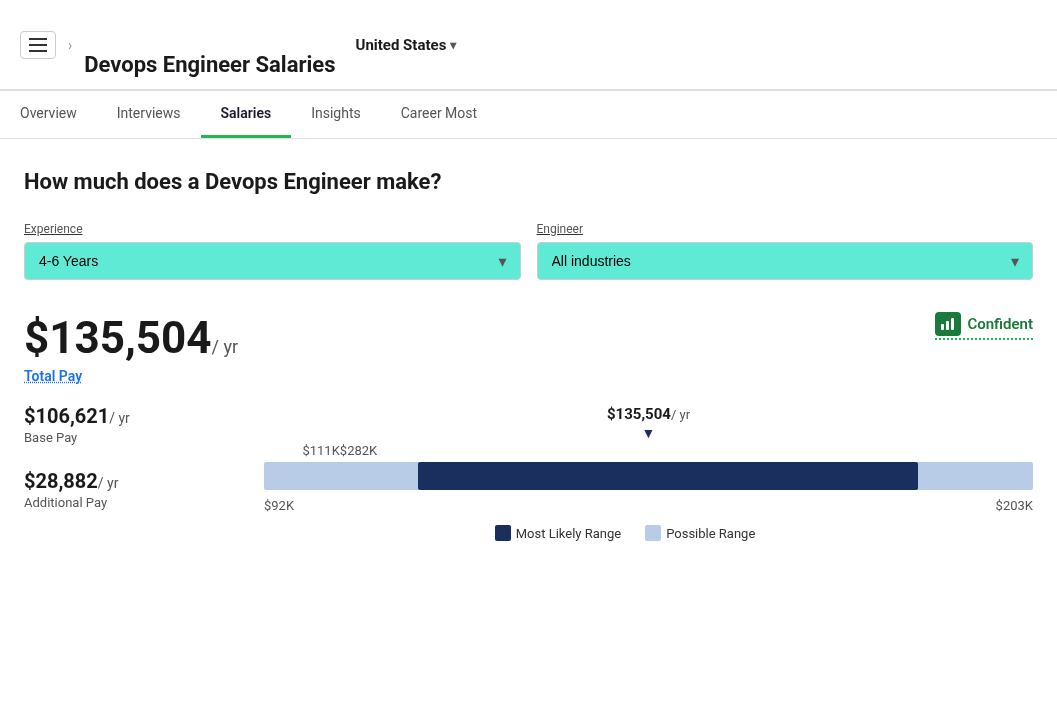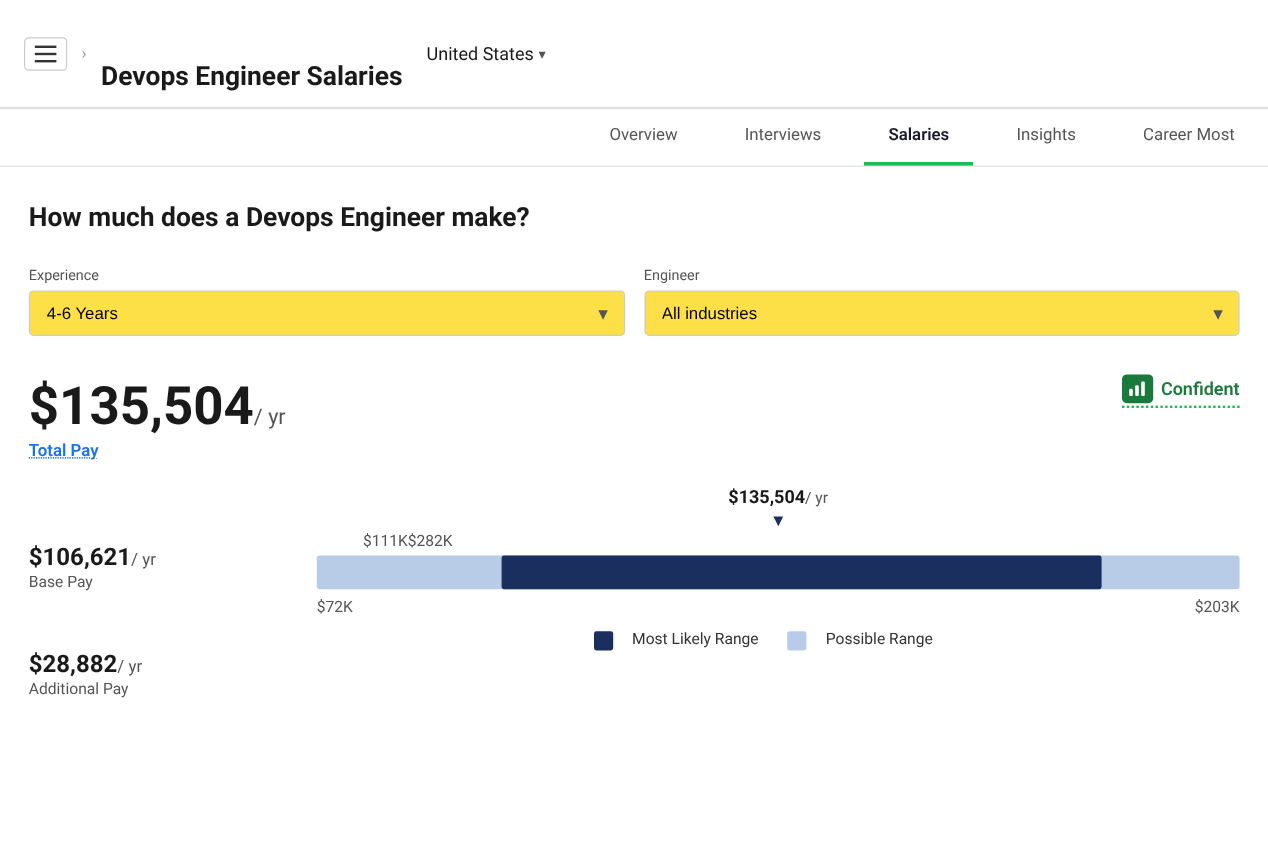"United States" .location-selector { font-weight: none -> bold }
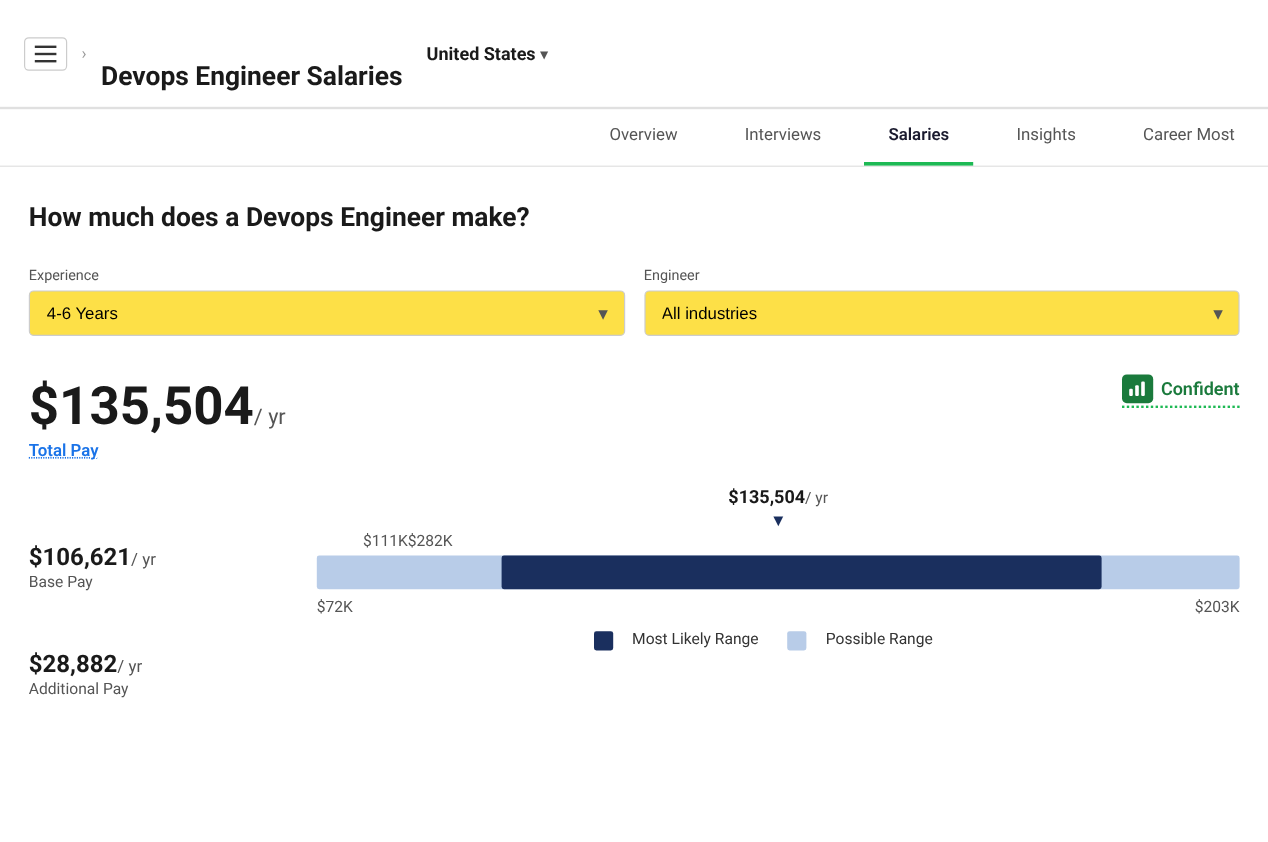"Overview" .nav-tabs { gap: 16px -> 0; justify-content: flex-end -> none; padding: 0 8px -> 0 20px }
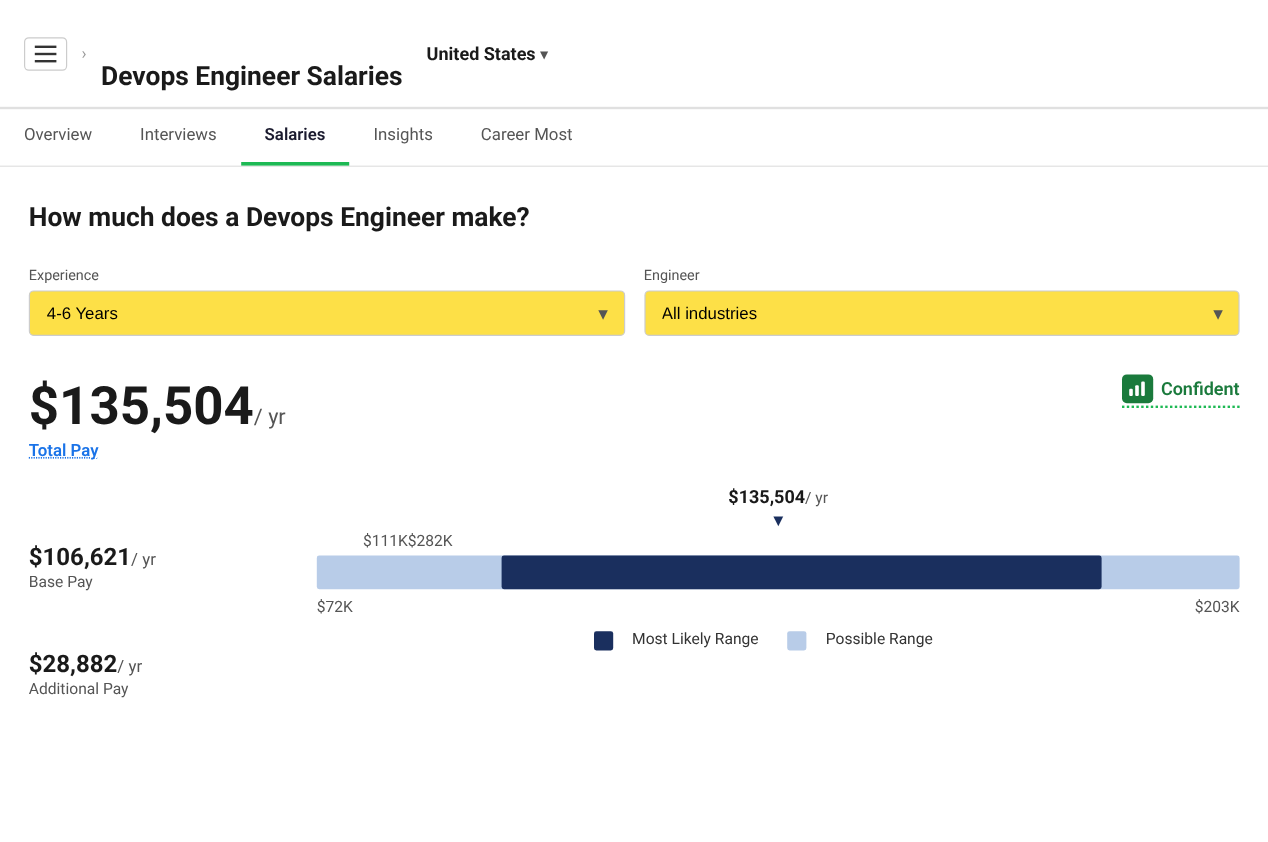"Experience" .filters-row { text-decoration: none -> underline }
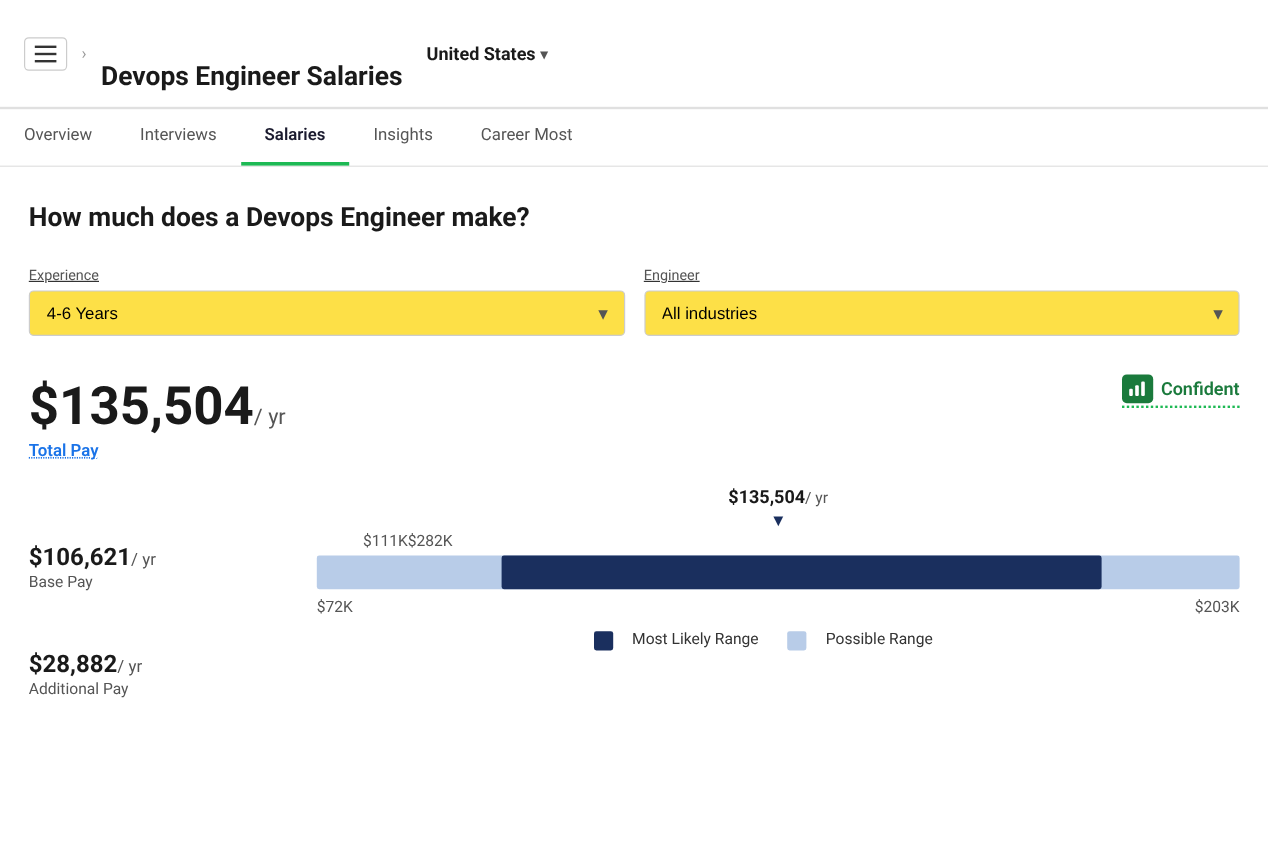"4-6 Years" .select-wrapper select { background: #fde047 -> #5eead4 }
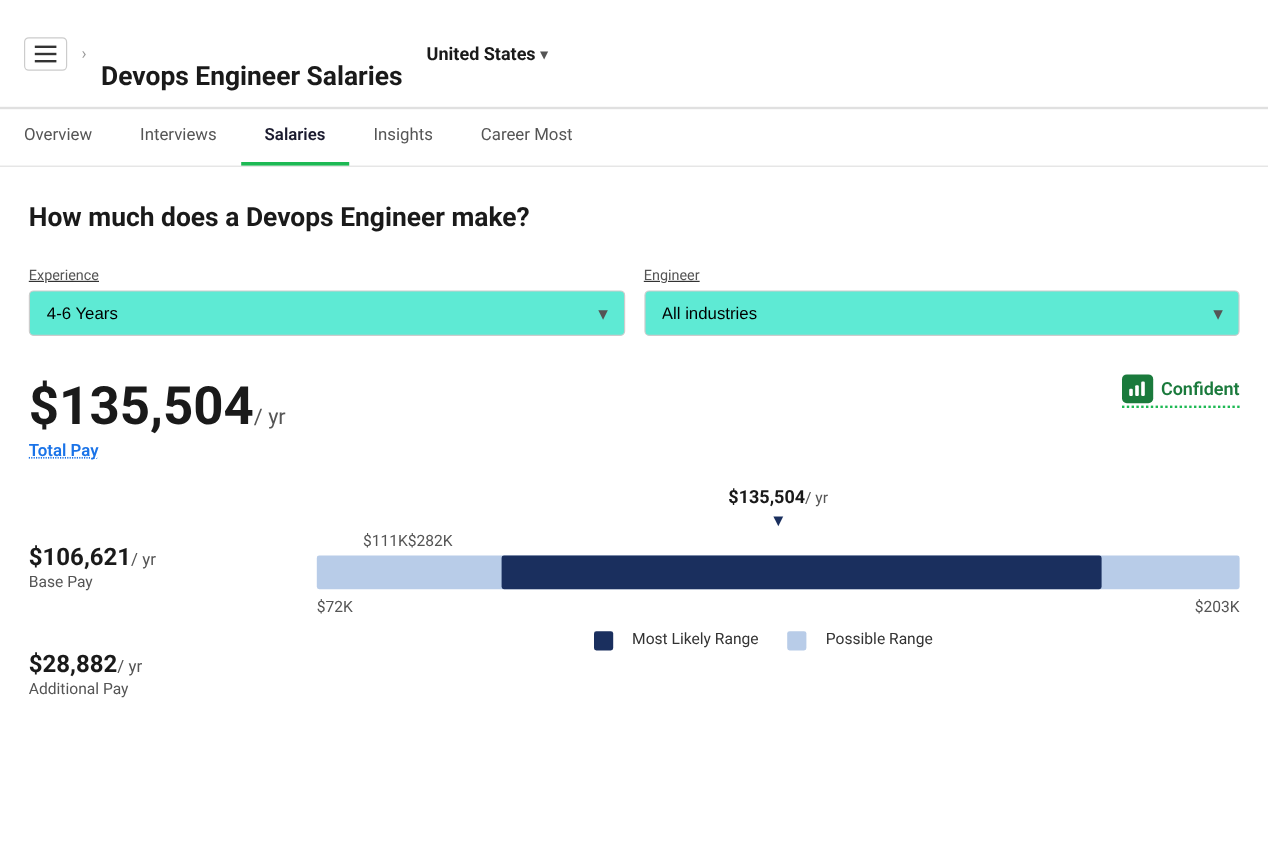"$106,621/ yr" .pay-item { margin-top: 48px -> none }
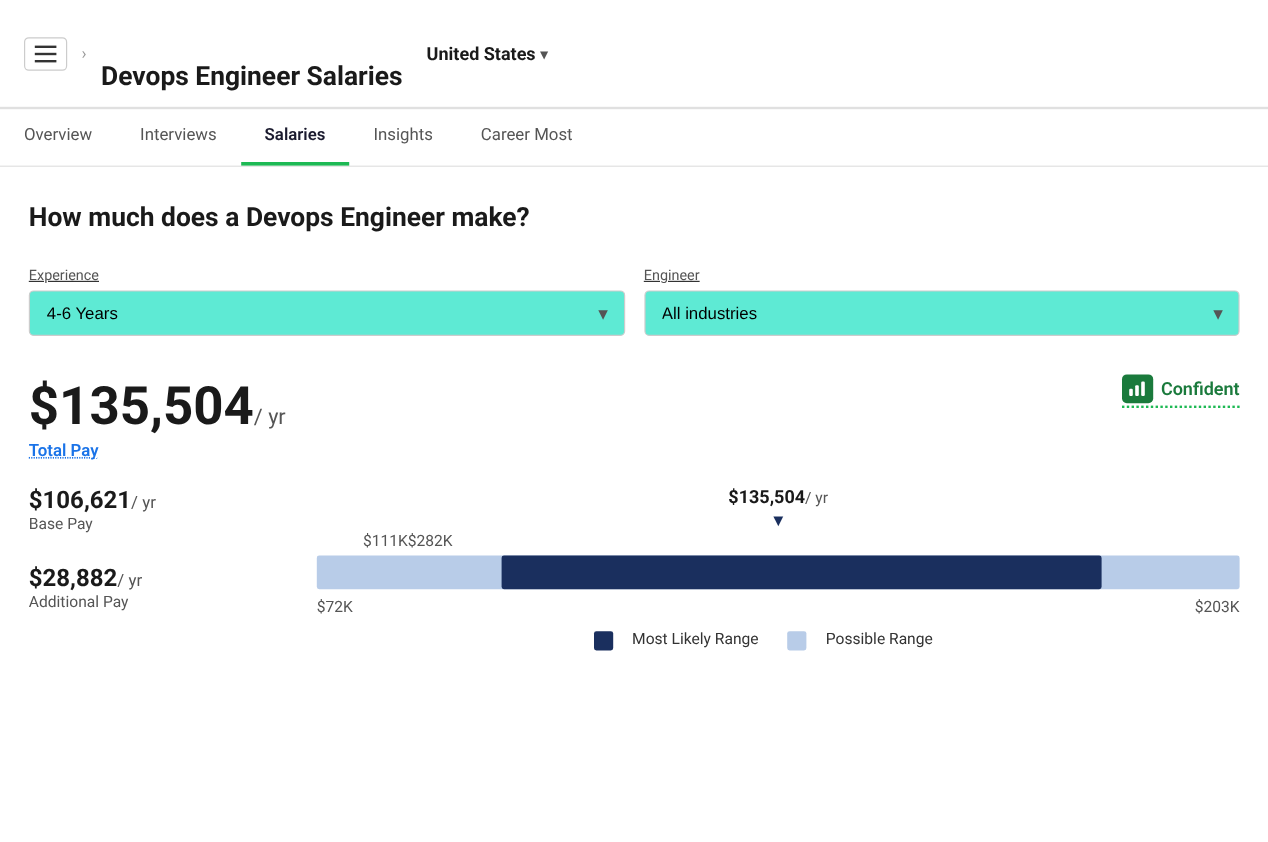"$72K" span { text: $72K -> $92K }
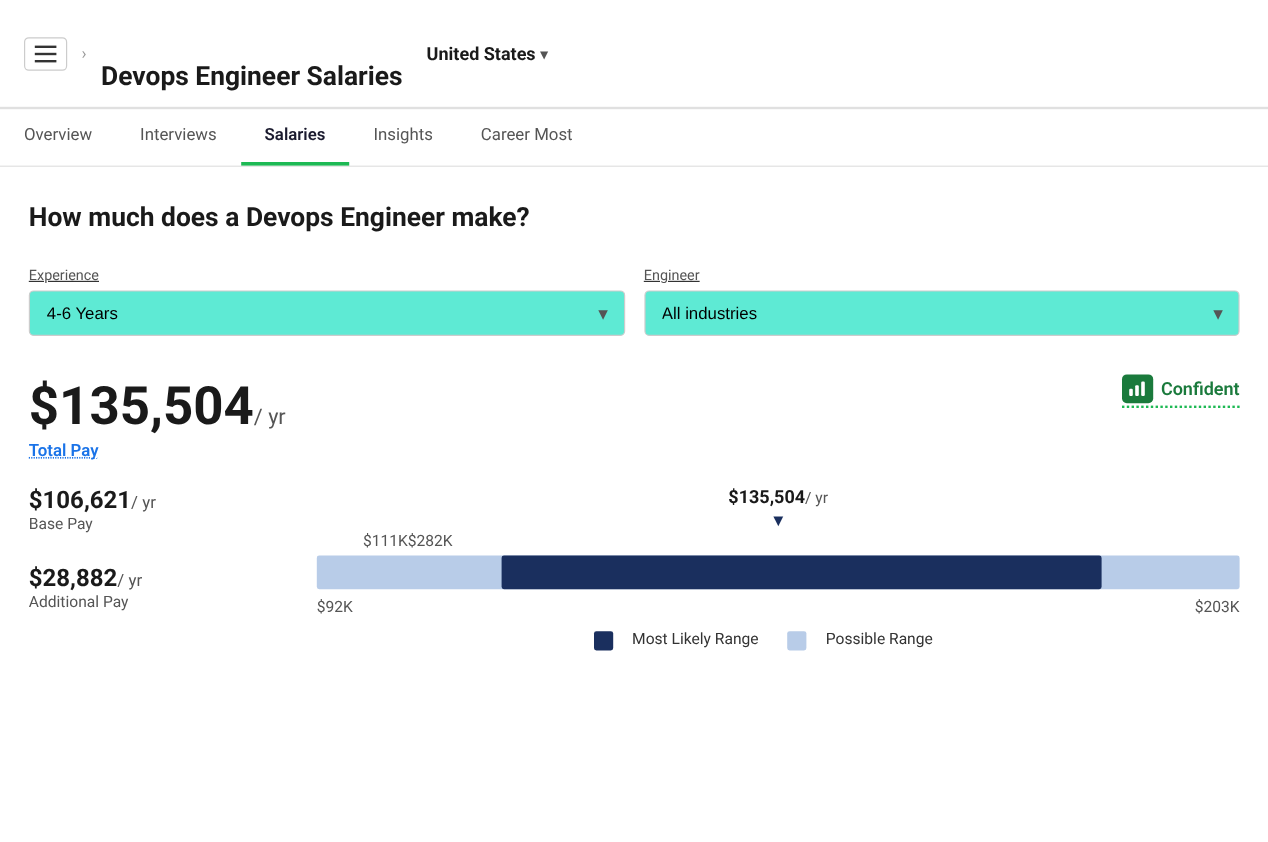"Most Likely Range" .legend-item { align-items: flex-start -> center; gap: 16px -> 5px }
